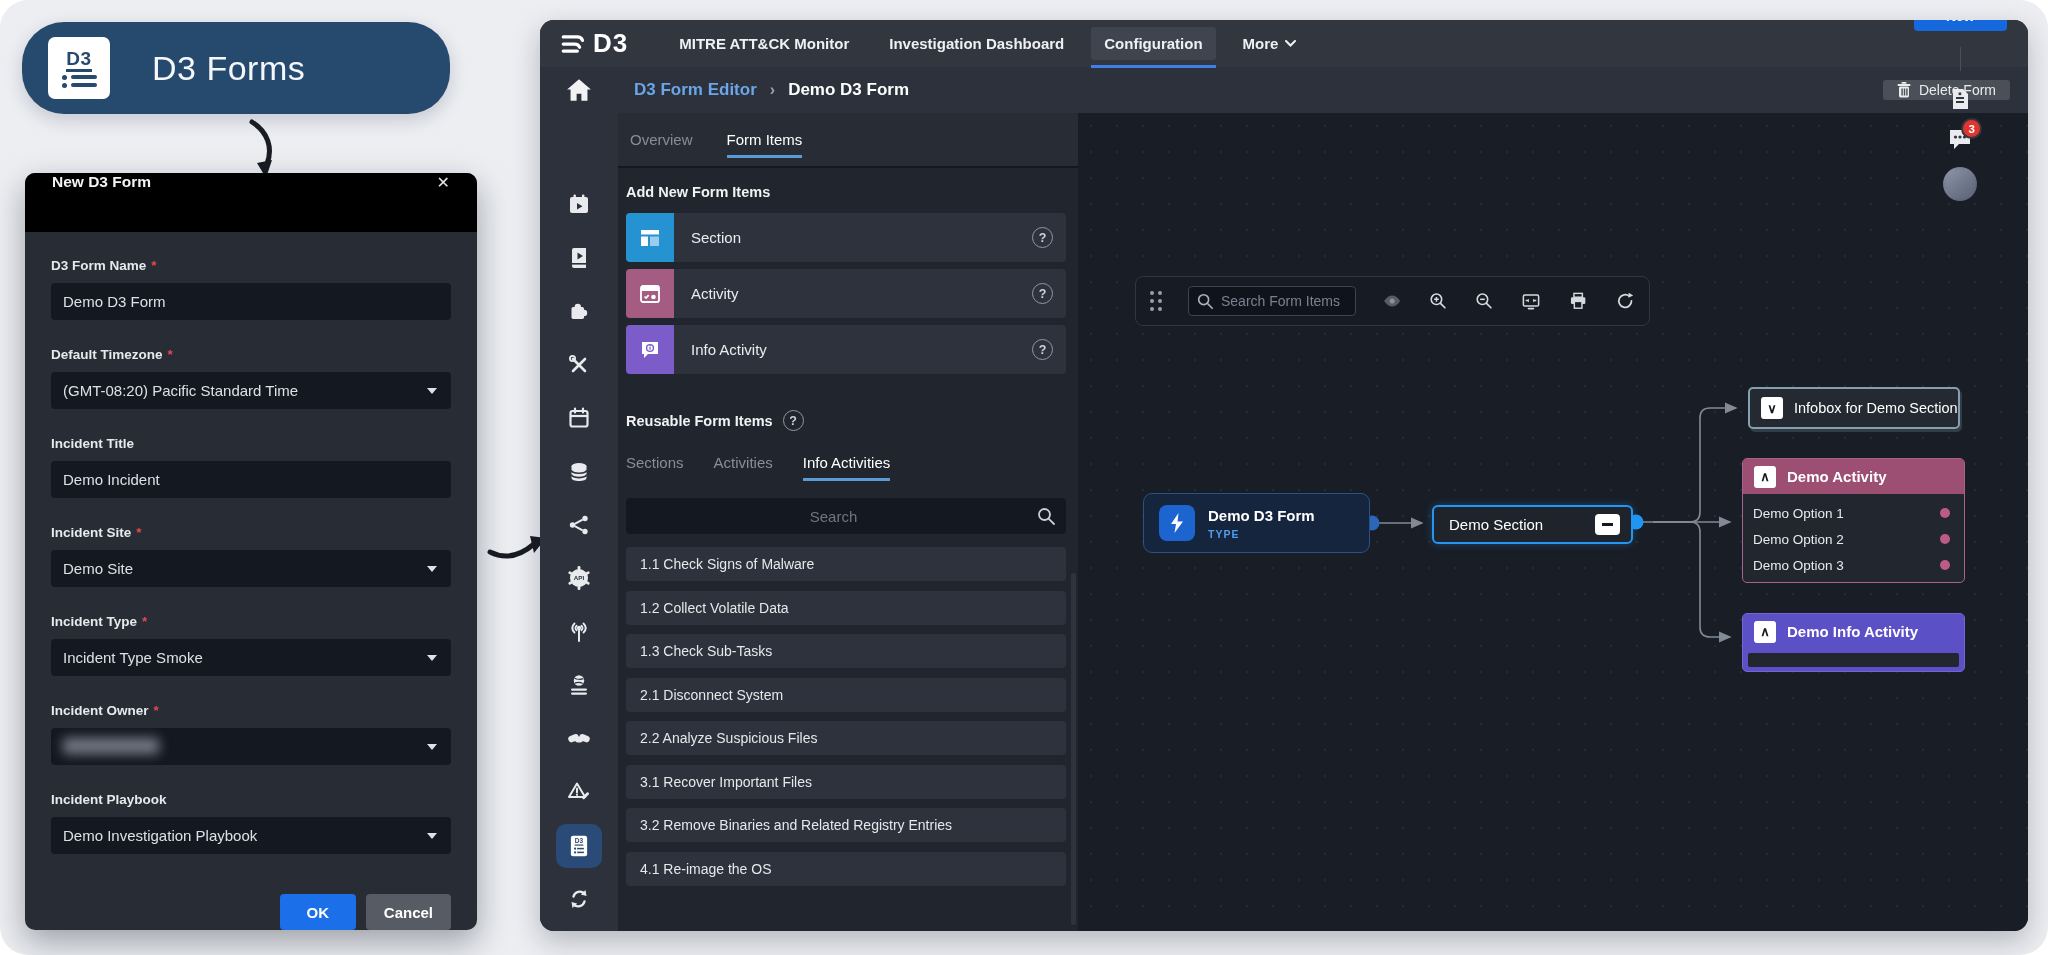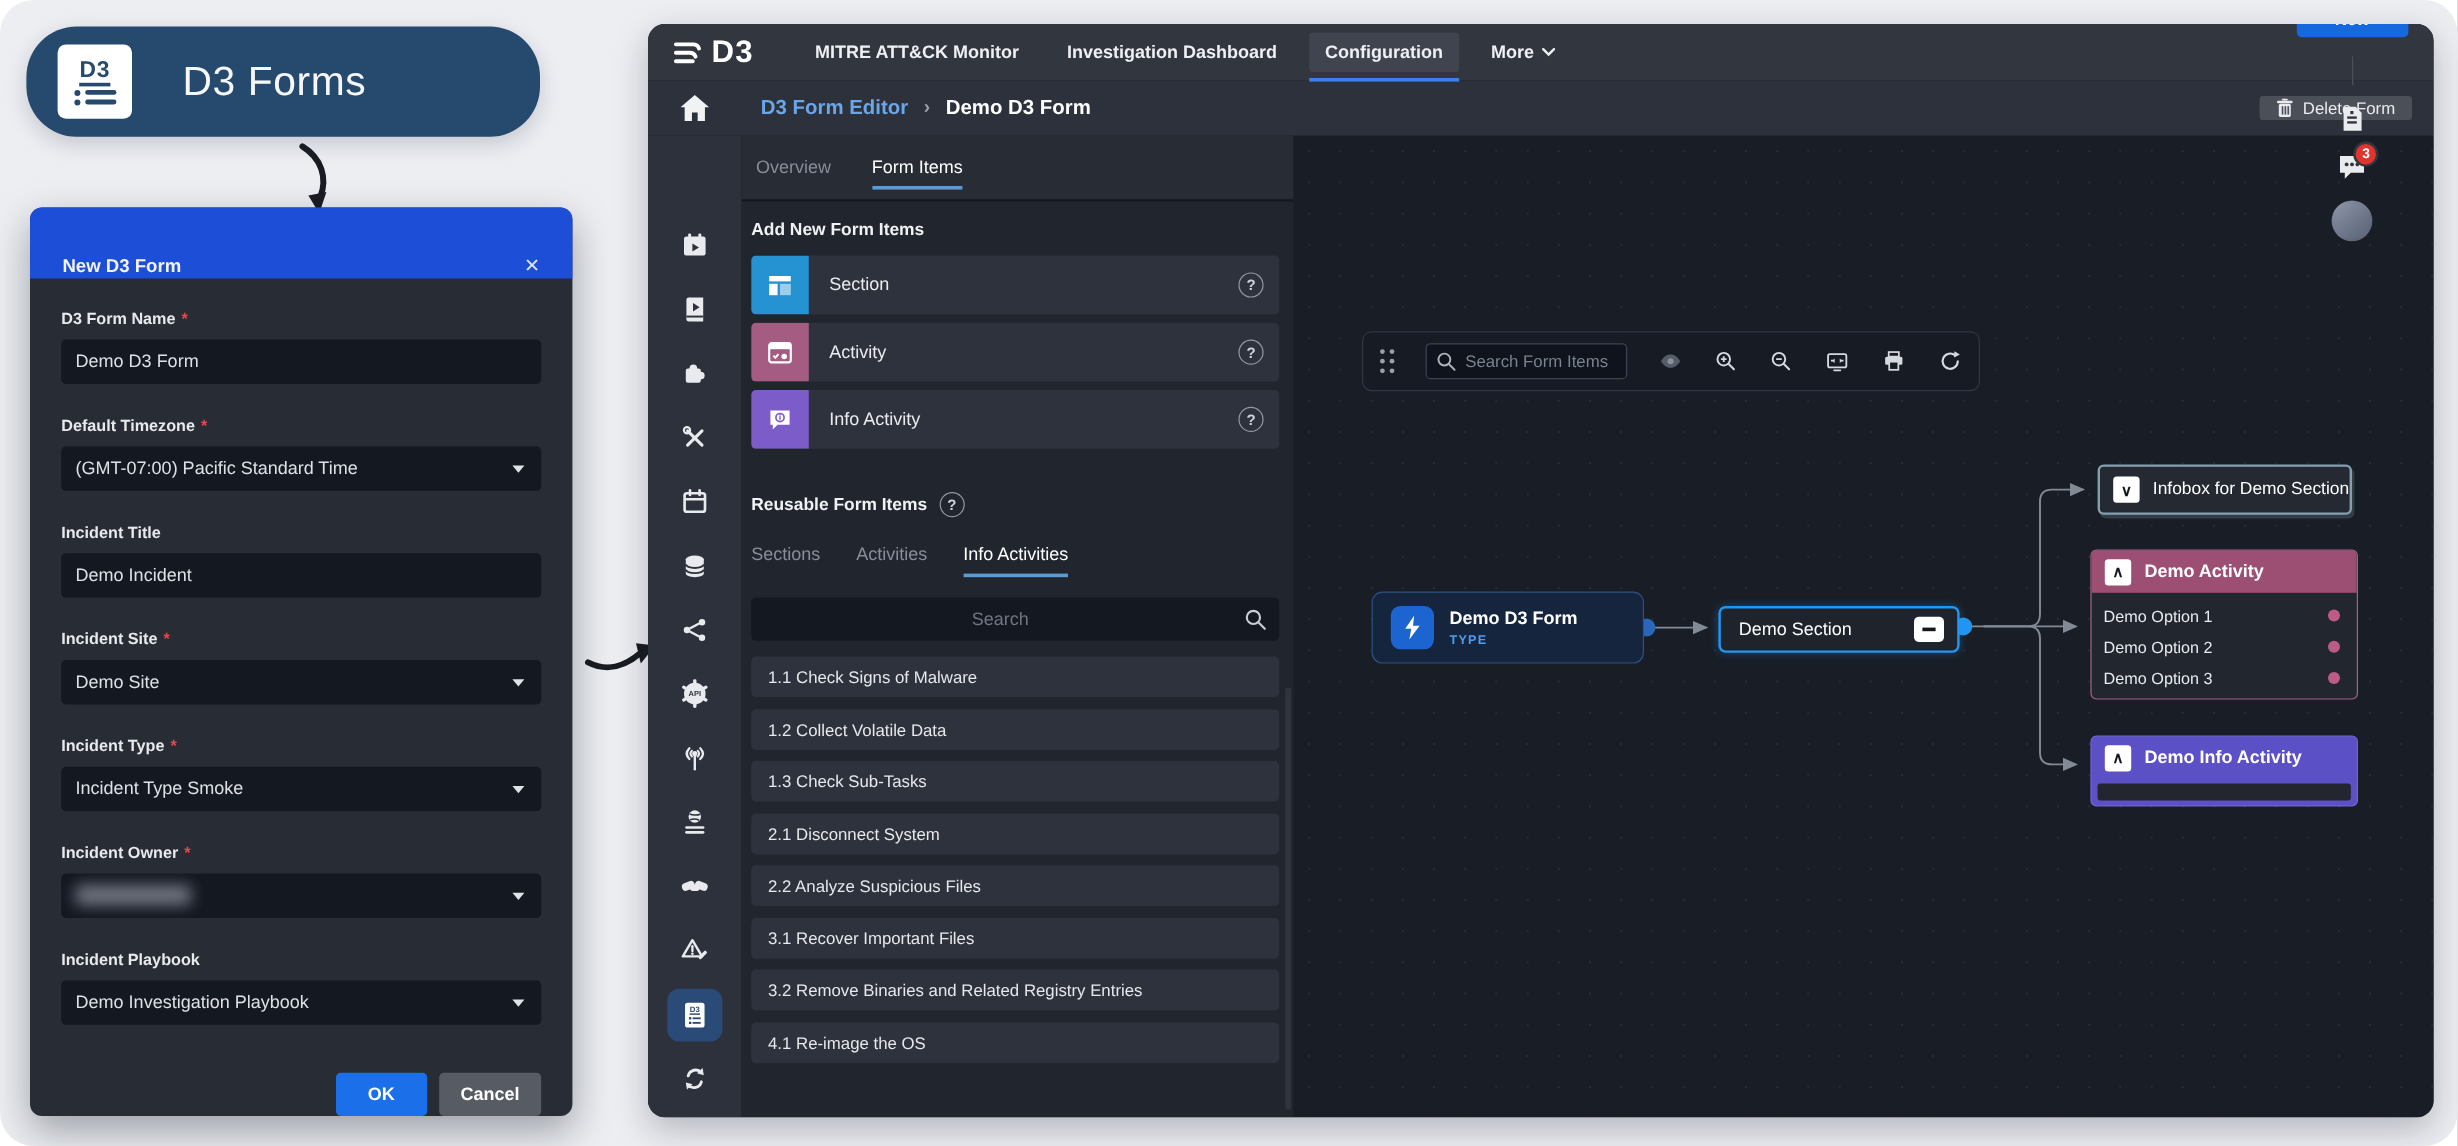"New D3 Form" .mhead { align-items: flex-end -> flex-start; background: #1d4ed8 -> #000000 }
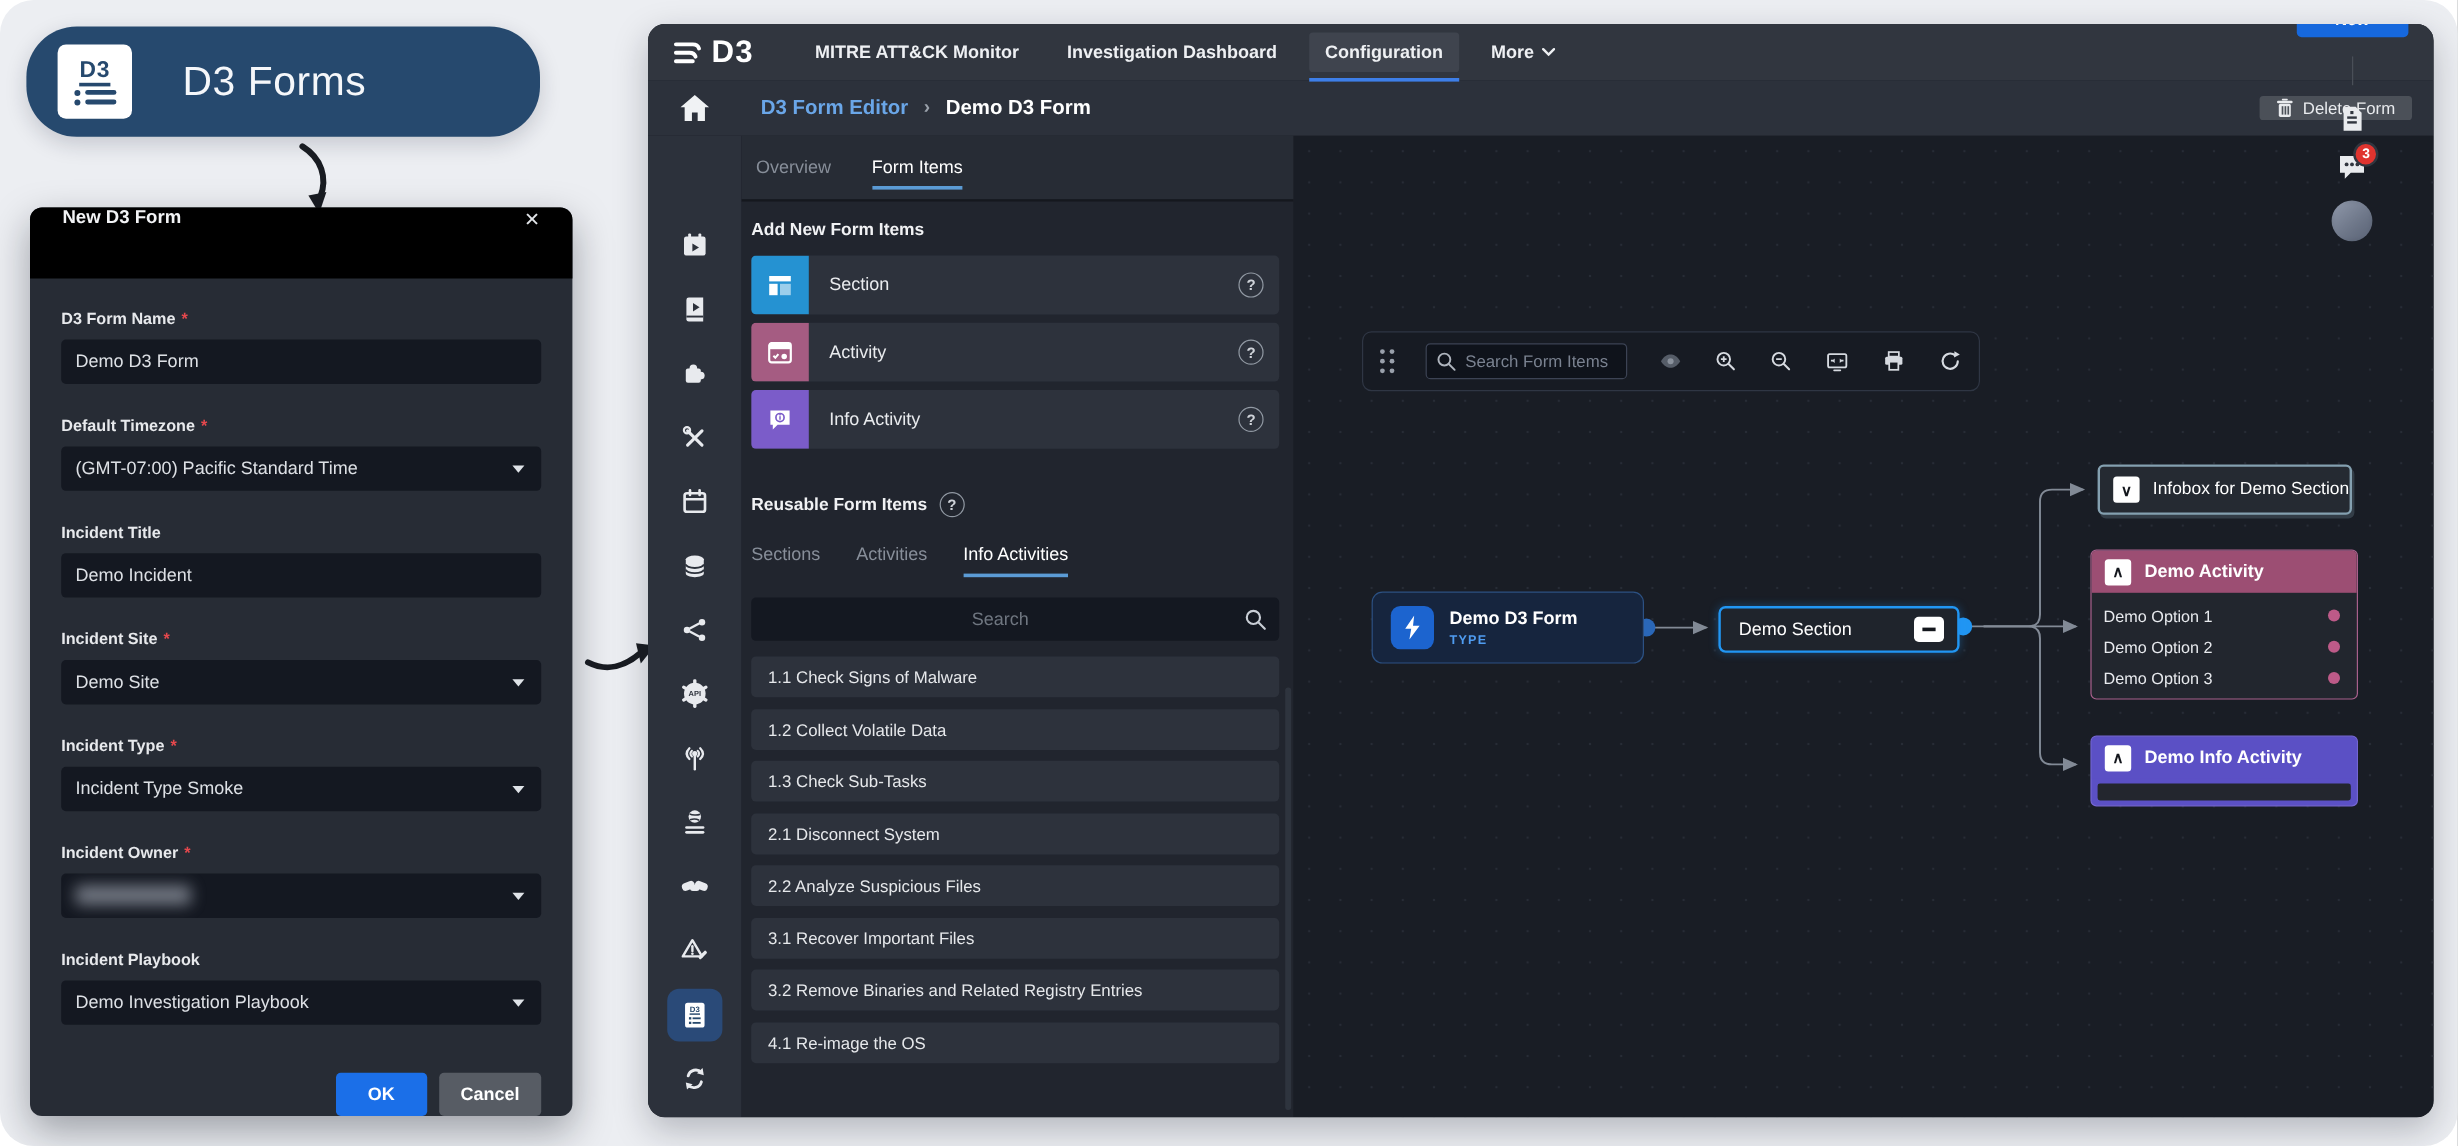"(GMT-07:00) Pacific Standard Time" span { text: GMT-07:00 -> GMT-08:20 }
